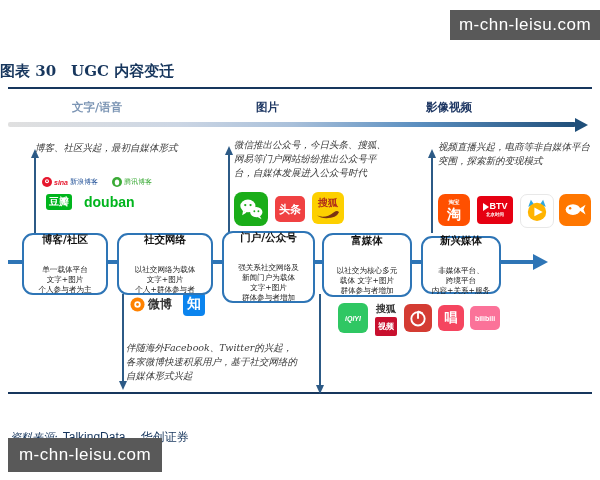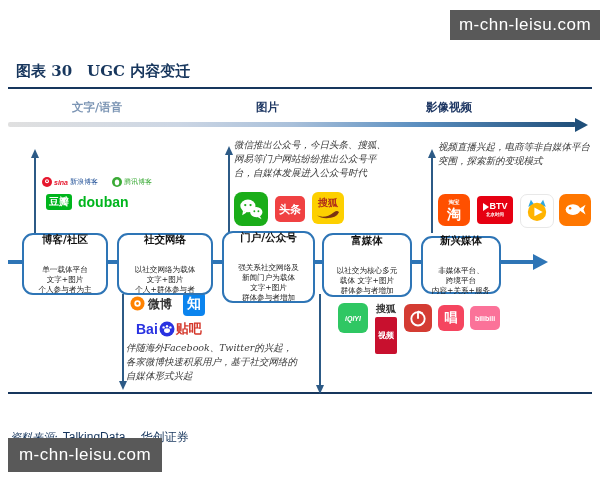"图表 30 UGC 内容变迁" div.abs { left: 16px -> 0 }
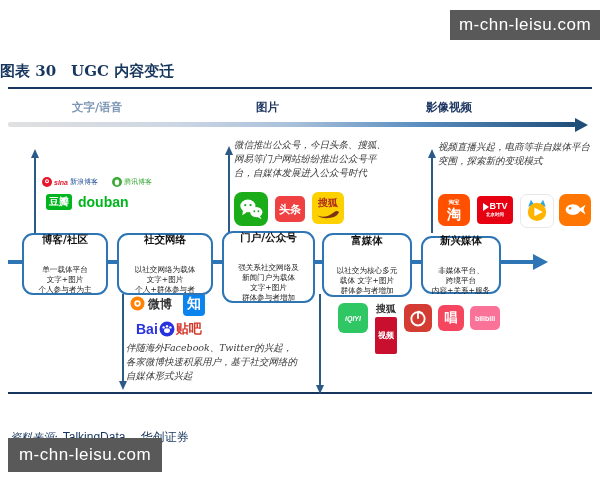"博客、社区兴起，最初自媒体形式" div.abs { html: none -> <div>博客、社区兴起，最初自媒体形式</div> }
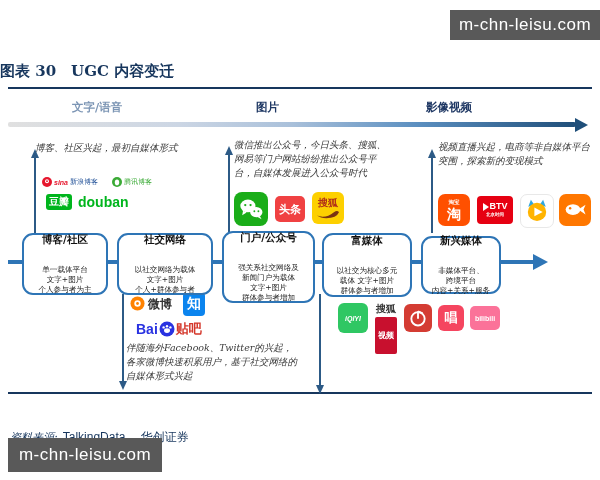"豆瓣" div.abs { gap: 6px -> 12px }
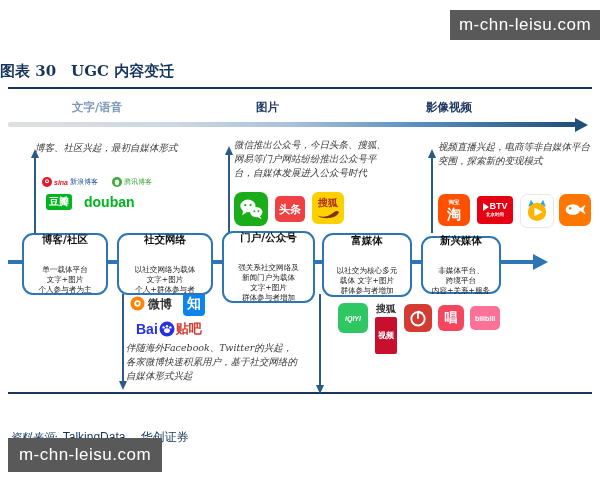"微博" div.abs { align-items: flex-start -> center }
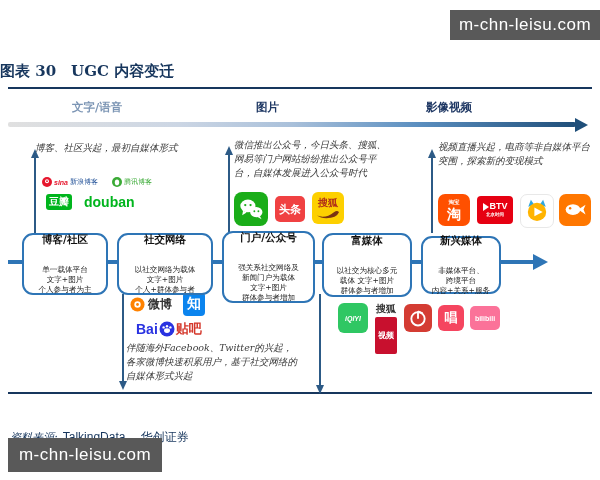"Bai" div.abs { html: <div> <span>Bai</span> <svg> <circle></circle> <ellipse></ellipse> <circle></circle> <circle></circle> <circle></circle> </svg> <span>贴吧</span> </div> -> none }
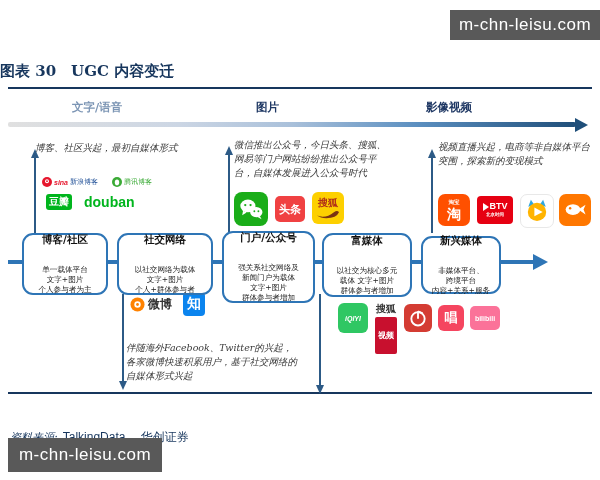"视频" span.sq { padding: 13px 3px -> 4px 3px }
